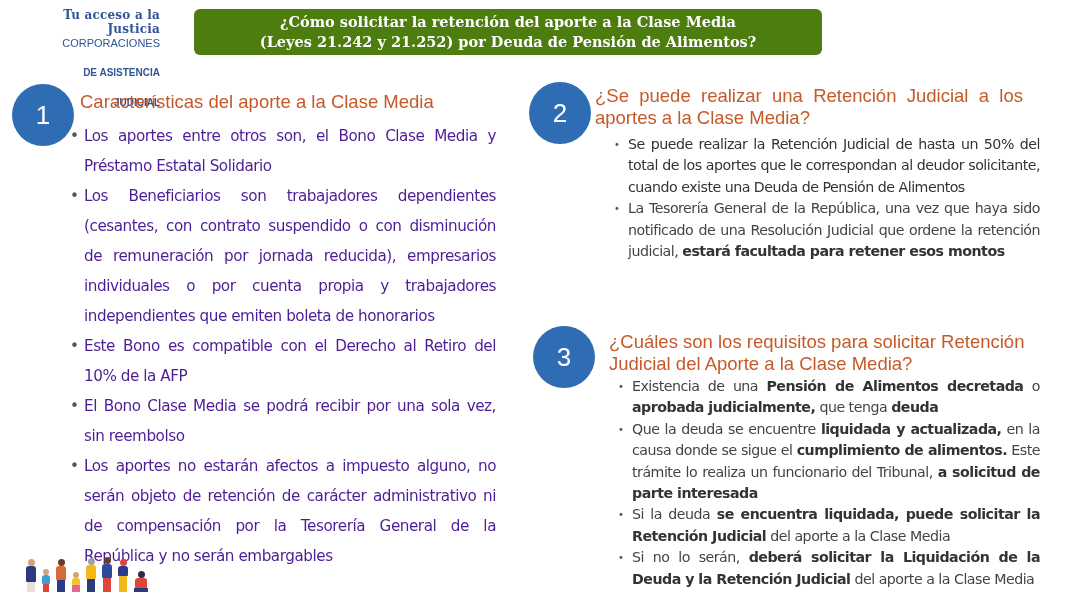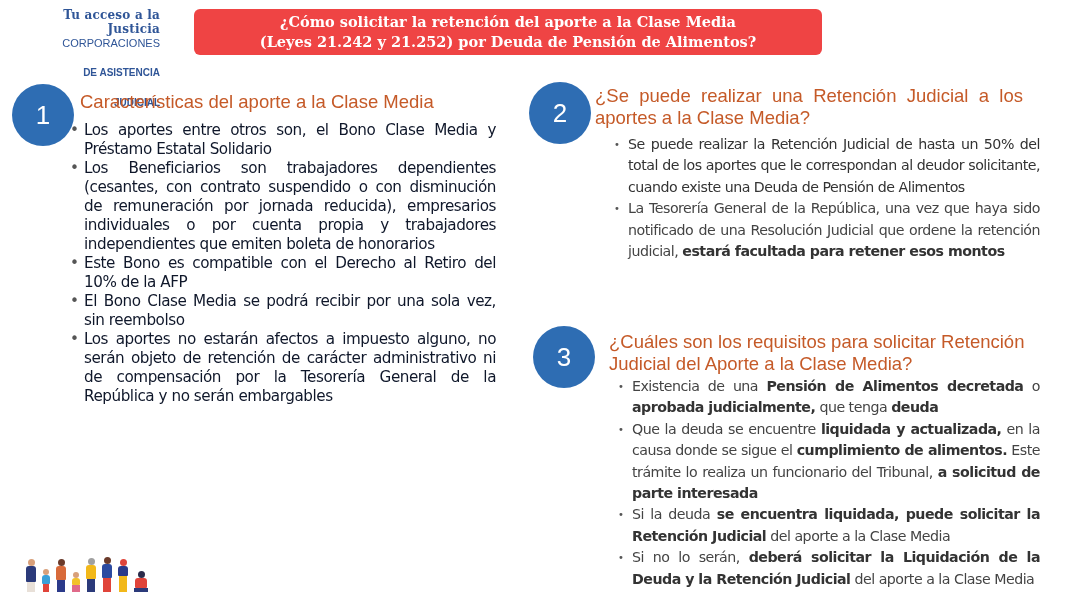"¿Cómo solicitar la retención del" .banner { background: #ef4444 -> #4d7c0f }
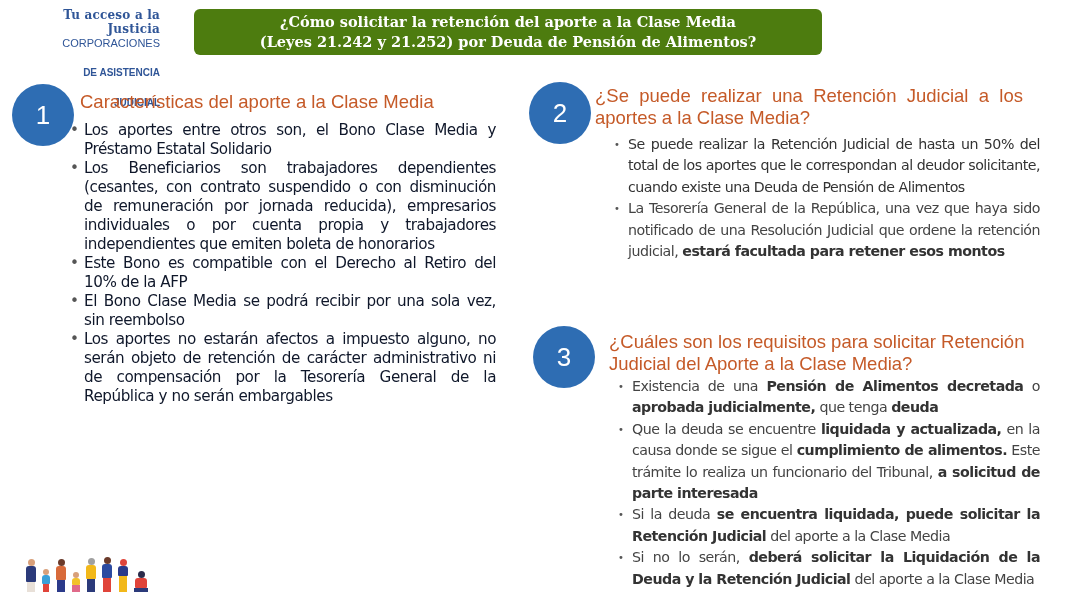"Los aportes entre otros son," .col1 { color: #0f172a -> #4c1d95; line-height: 19px -> 30px }
